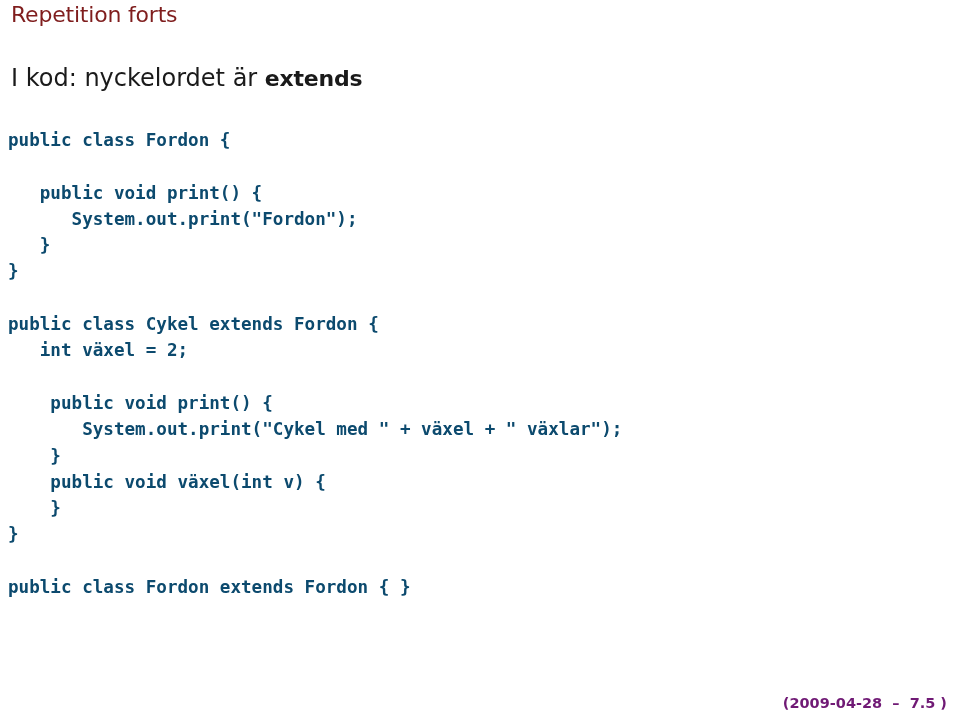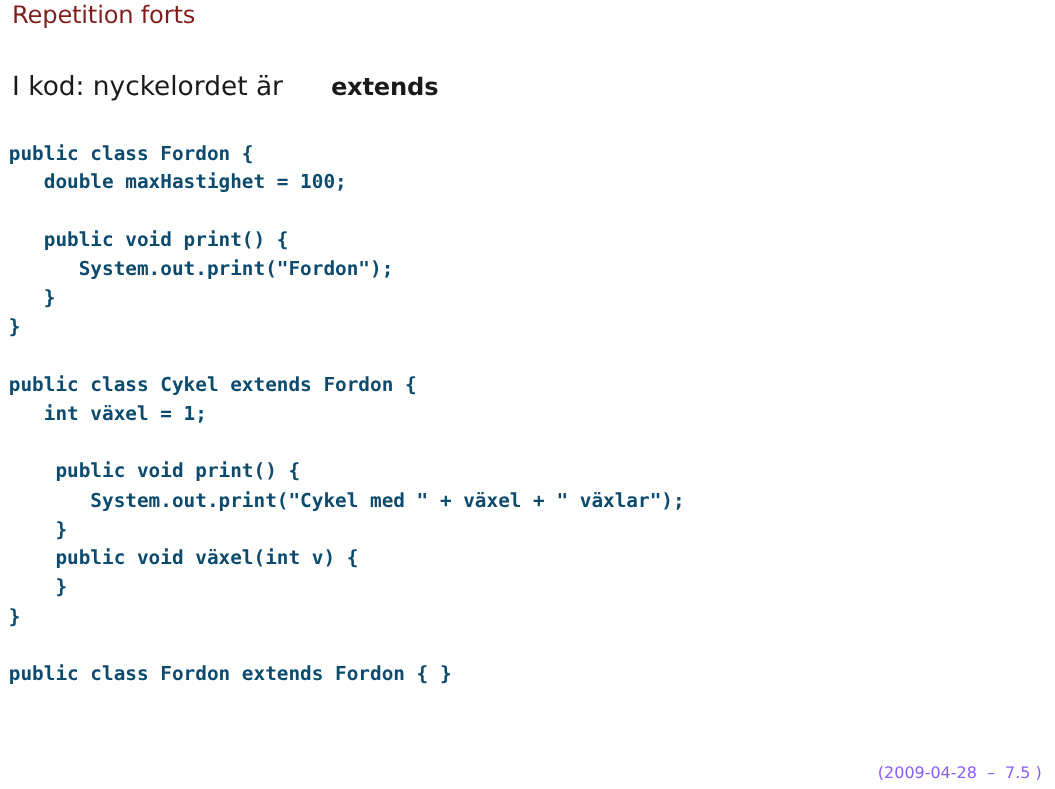"extends" .slide-subtitle .kw { margin-left: 36px -> none }
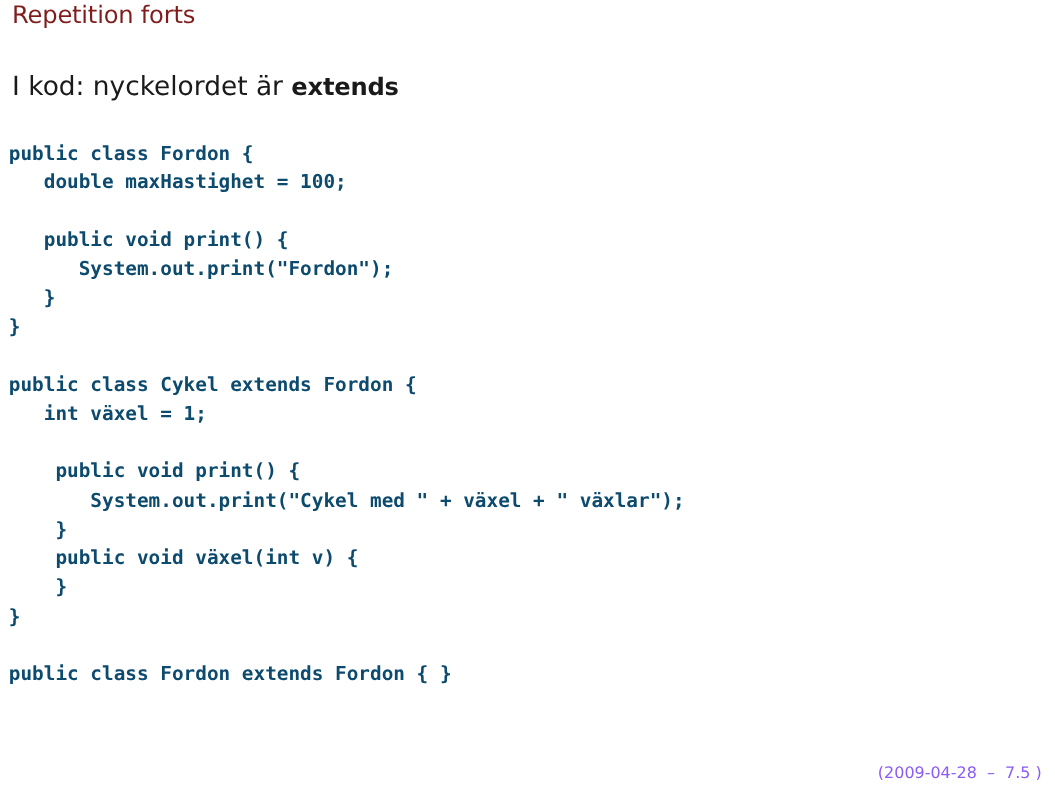"double maxHastighet = 100;" div.code-line { html: <div> double maxHastighet = 100;</div> -> none }
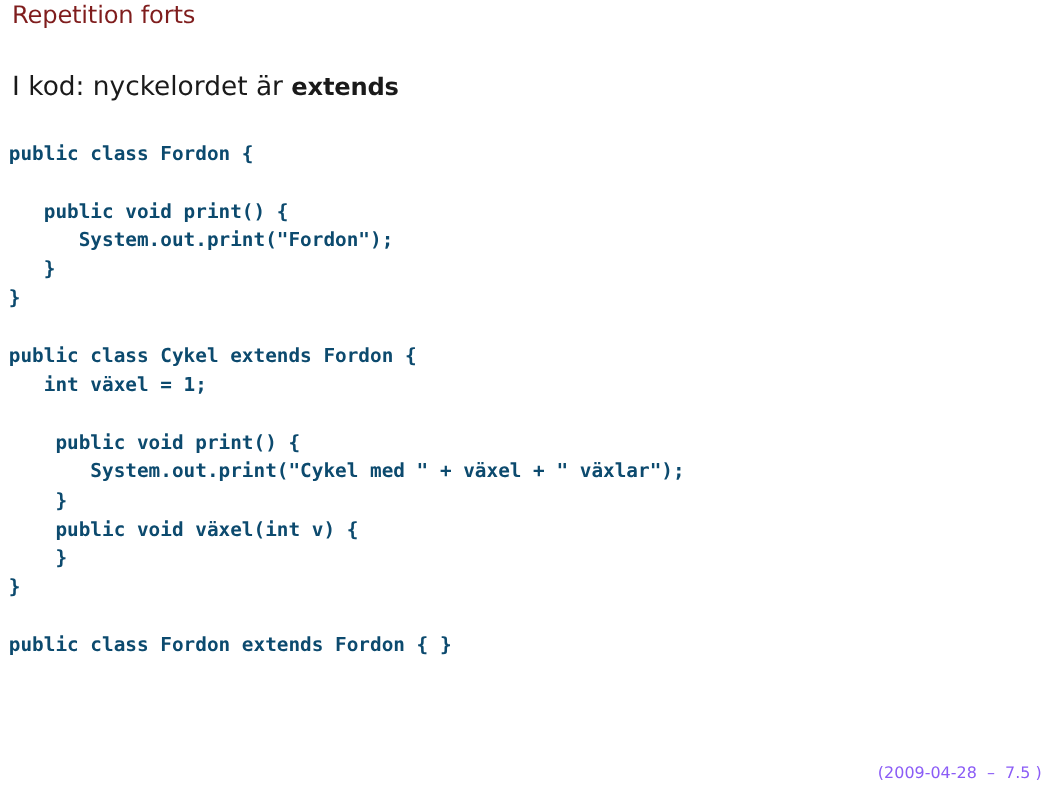"int växel = 1;" div.code-line { text: 1 -> 2 }
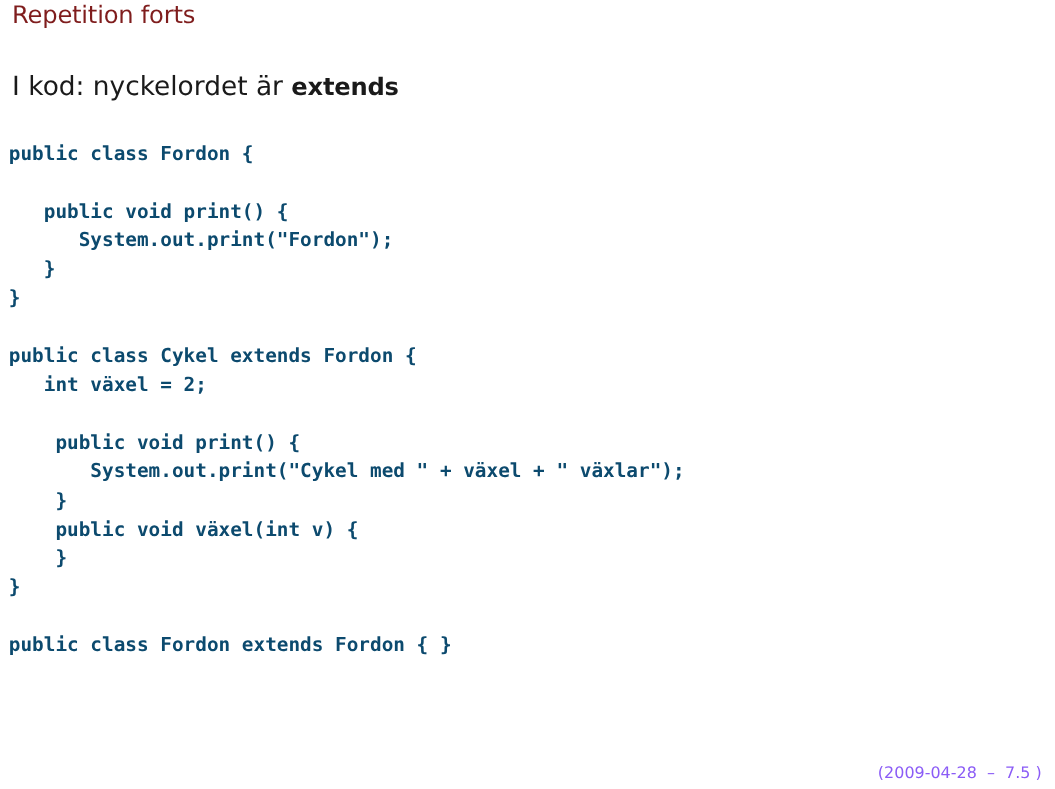"(2009-04-28 – 7.5 )" .footer { color: #8b5cf6 -> #701a75; font-weight: 400 -> 700 }
